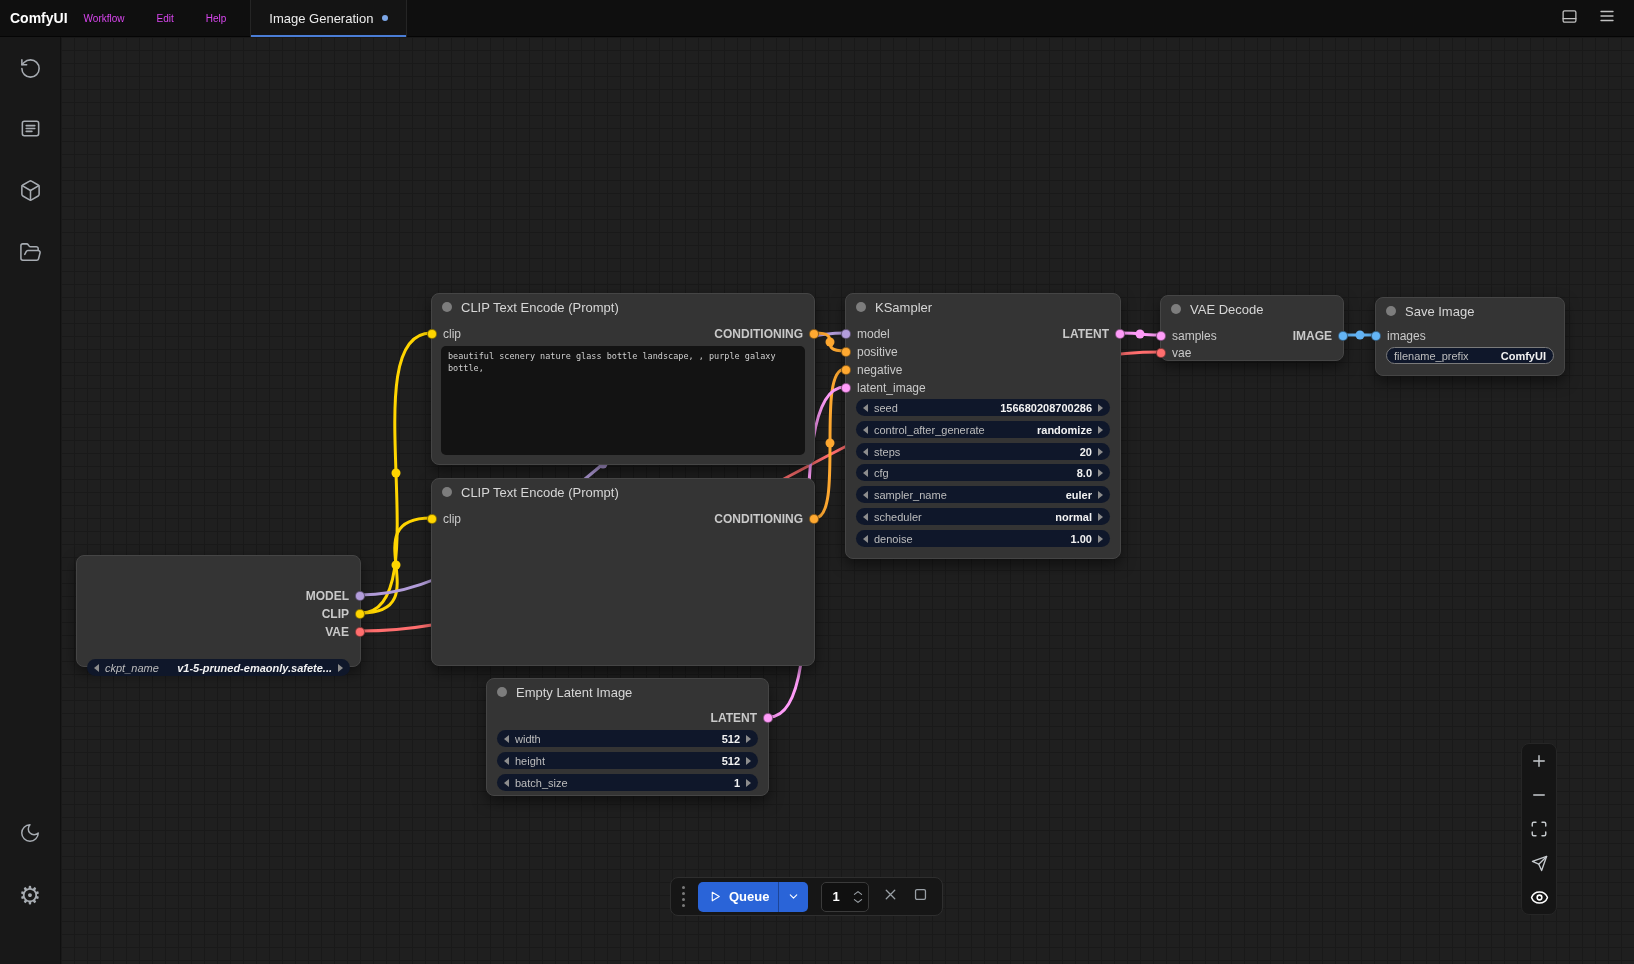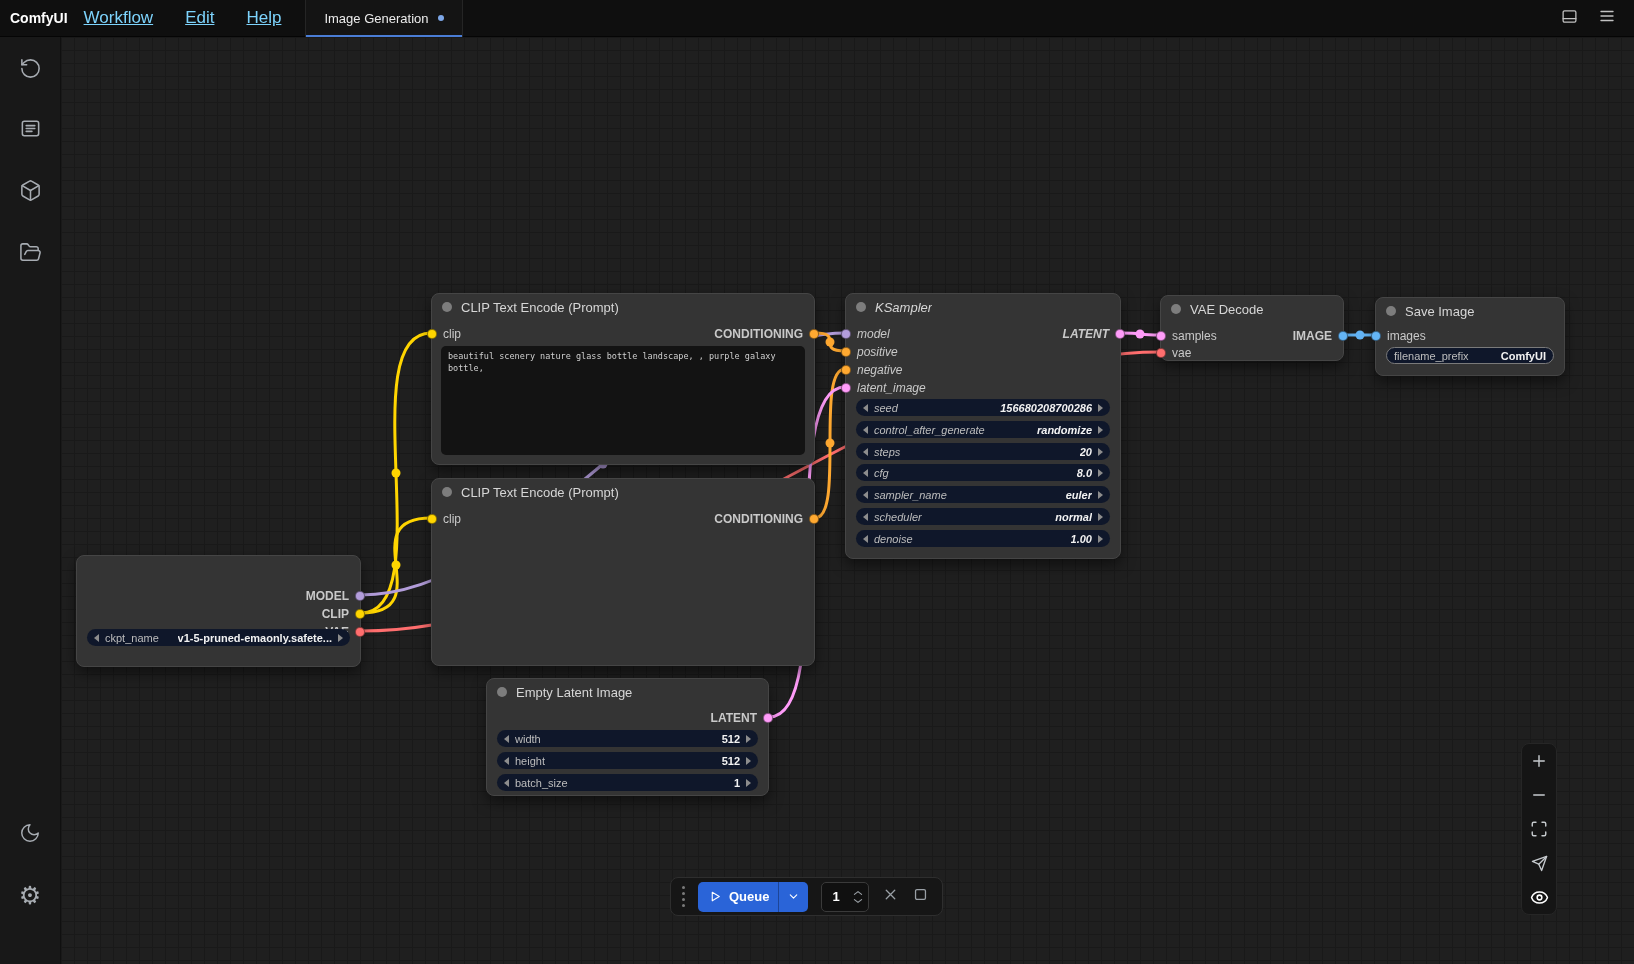"Workflow" .menu-item { color: #7dd3fc -> #d946ef; font-size: 17px -> 10px; text-decoration: underline -> none }
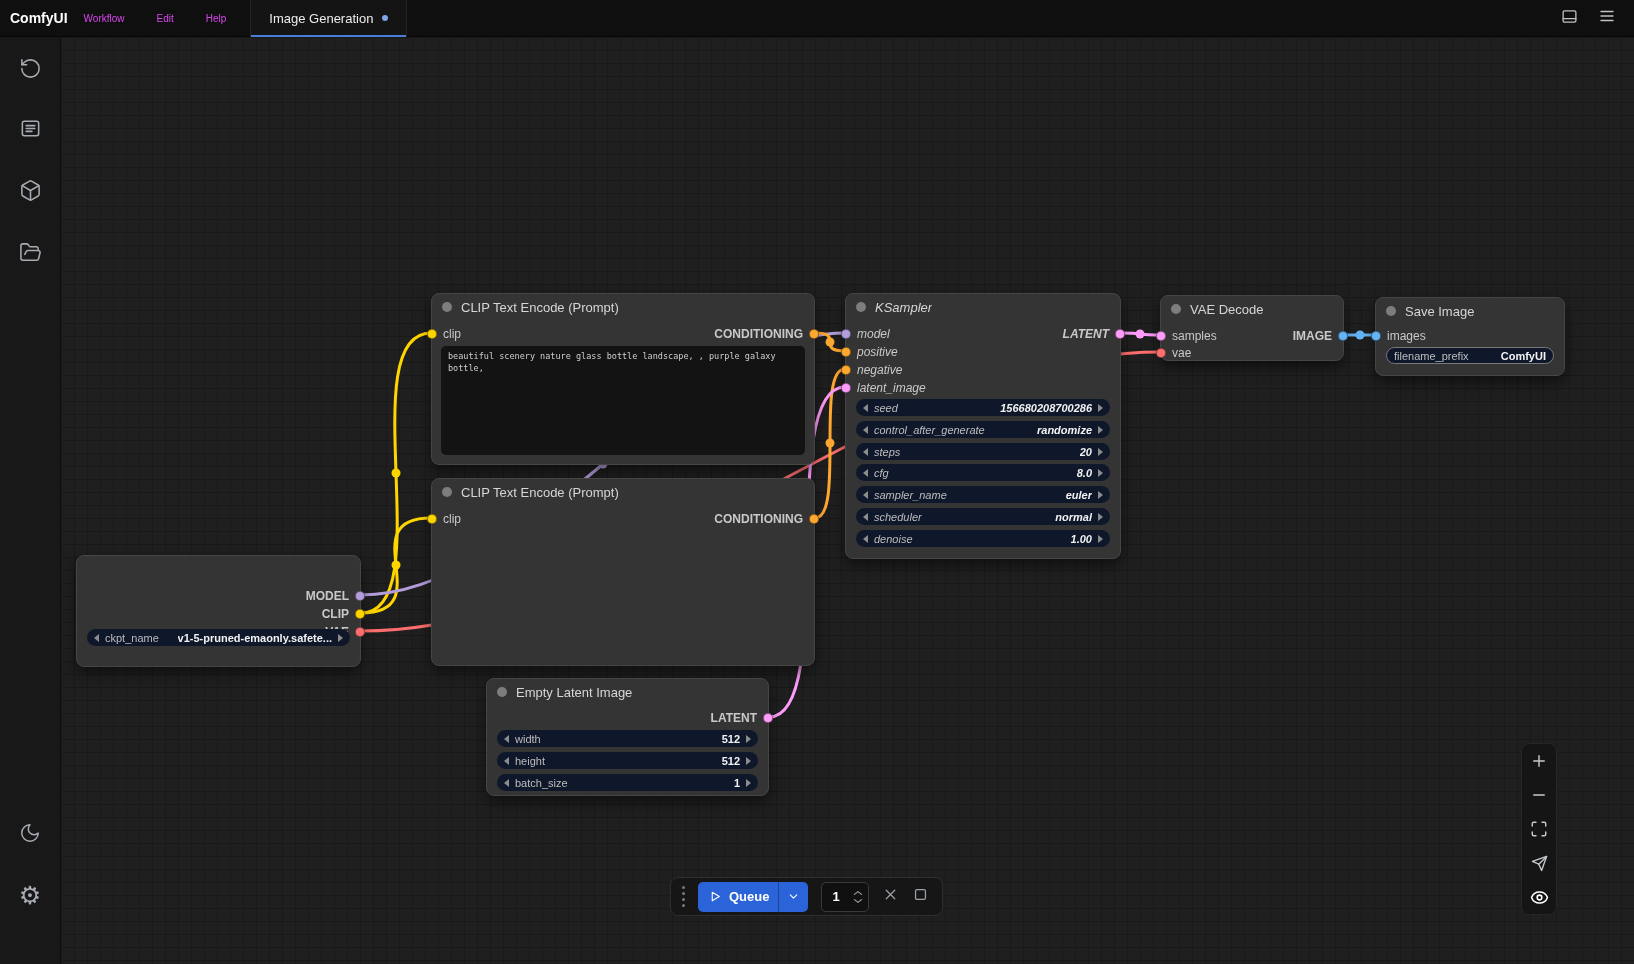"KSampler" div.node { font-style: italic -> none }
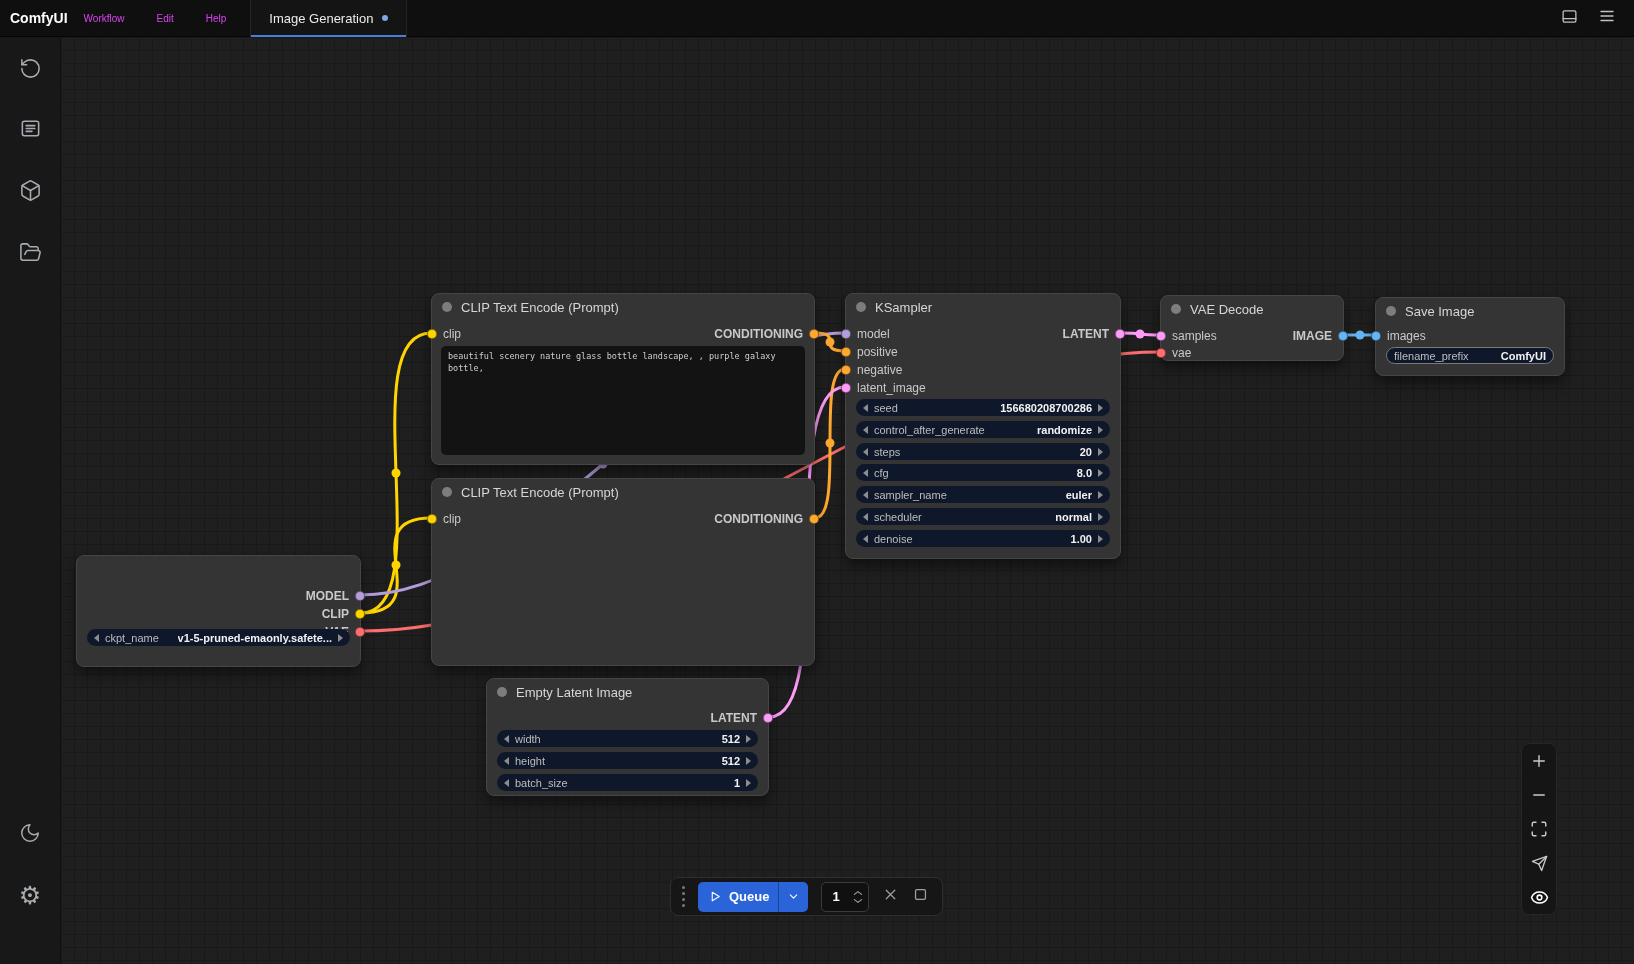"ckpt_name" div.widget { font-style: none -> italic; top: 73px -> 103px }
